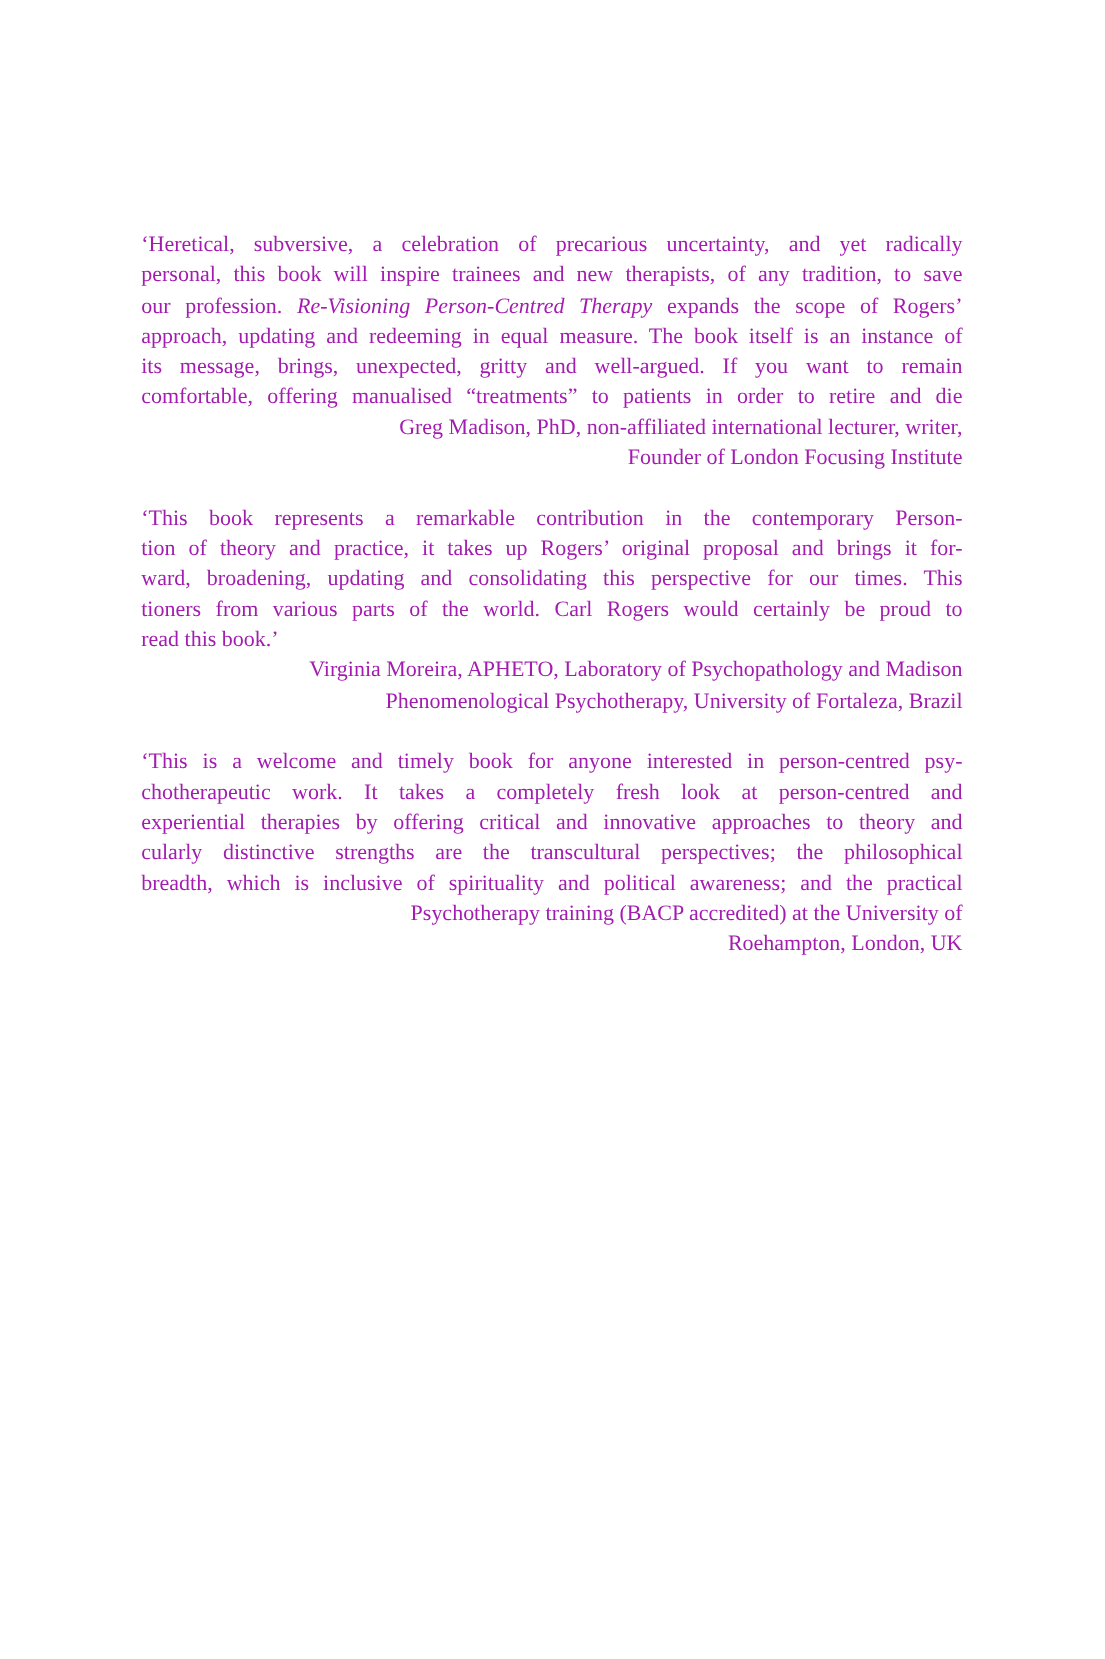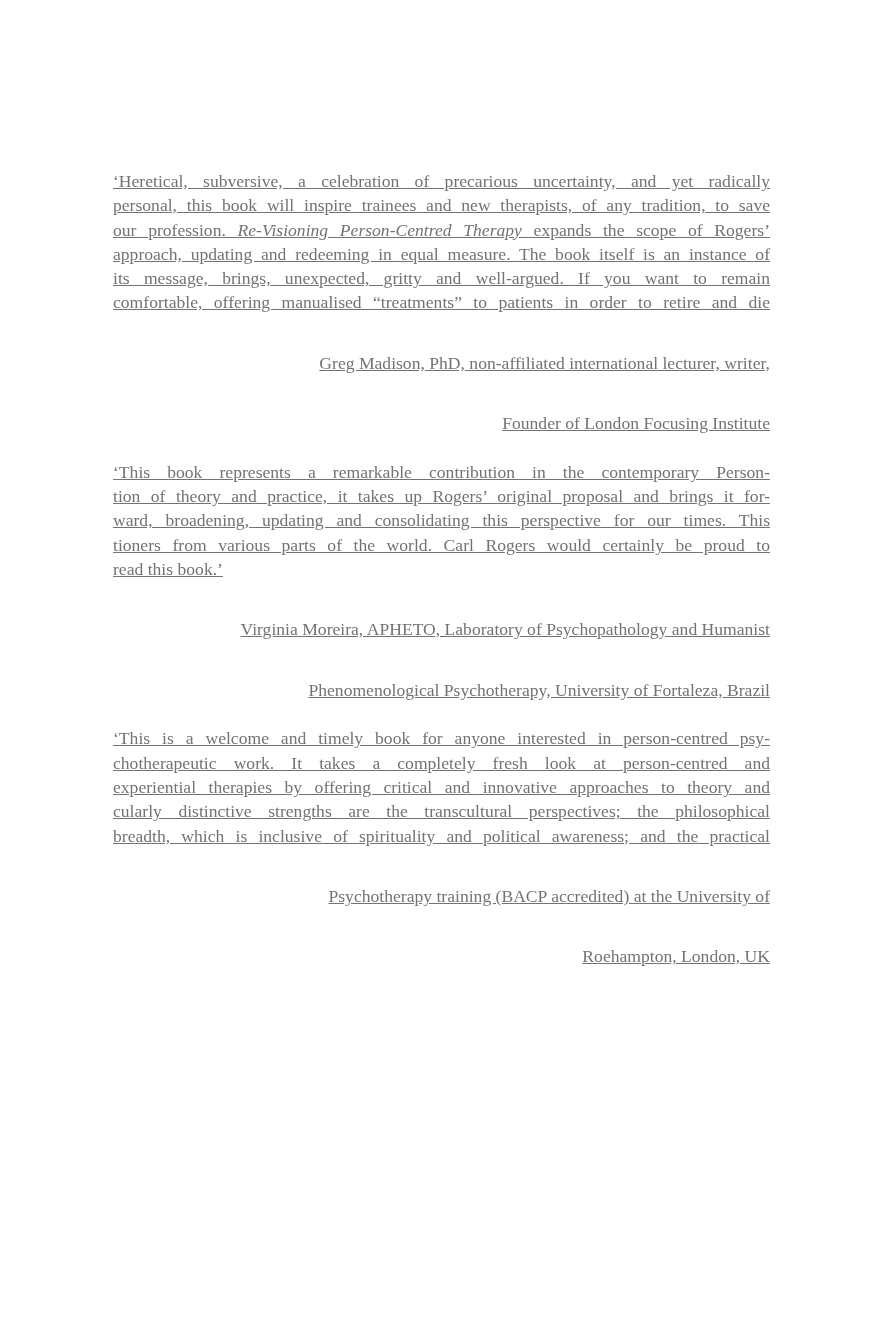"‘Heretical, subversive, a celebration of" .page { color: #737373 -> #a21caf; text-decoration: underline -> none; top: 169px -> 183px }
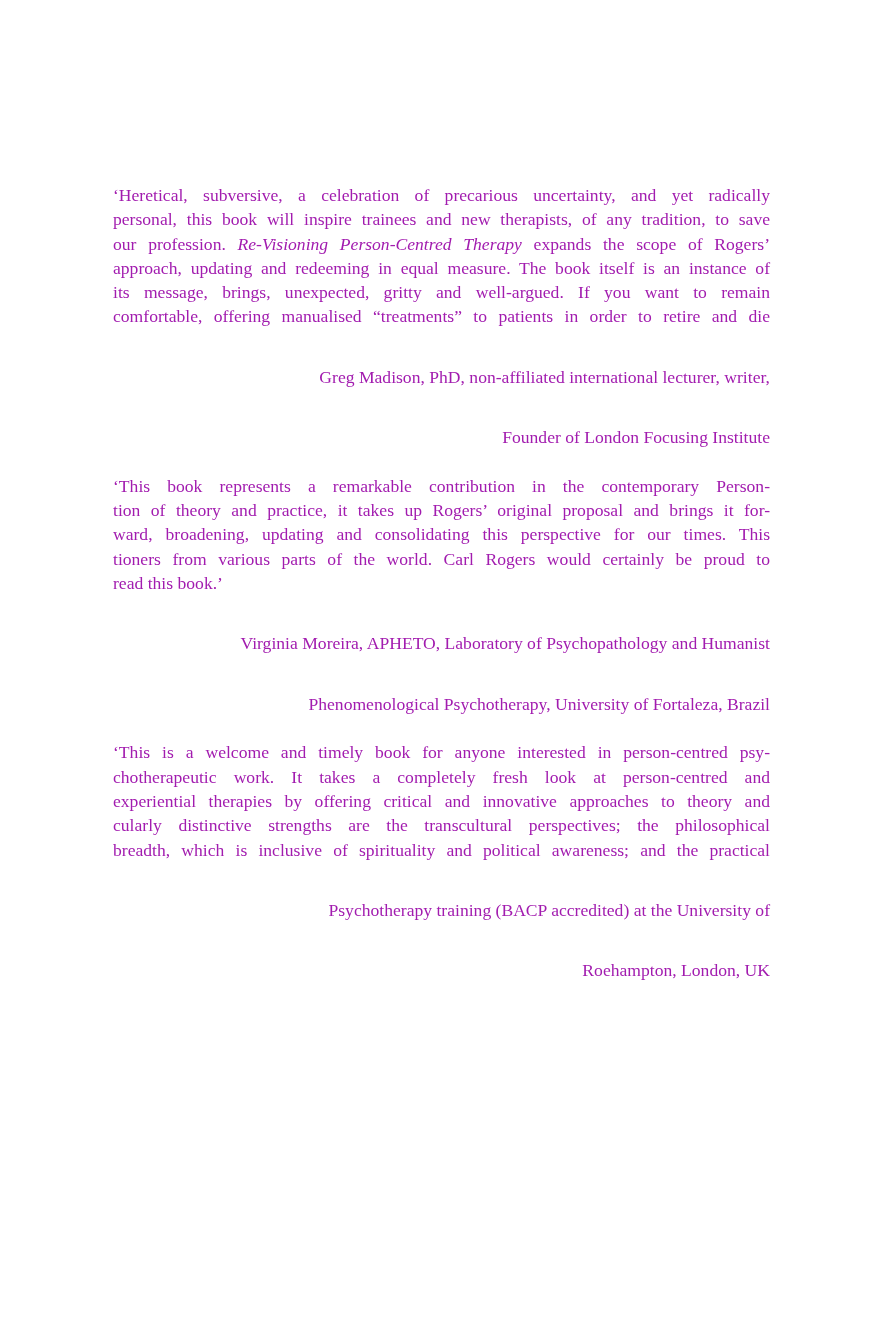"Greg Madison, PhD, non-affiliated" .attr .line { margin-top: 36px -> none }
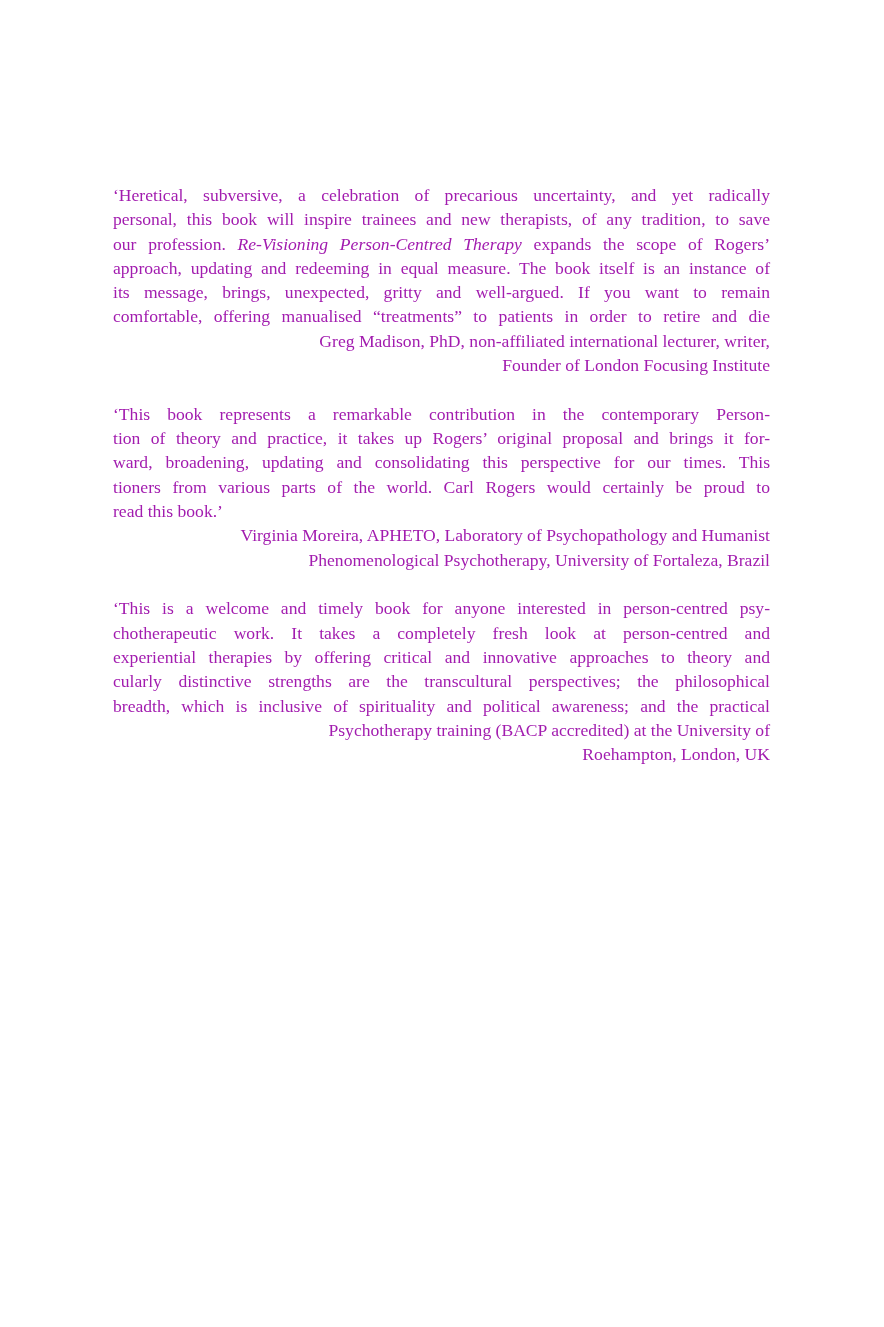"Virginia Moreira, APHETO, Laboratory of" span.line { text: Humanist -> Madison }
